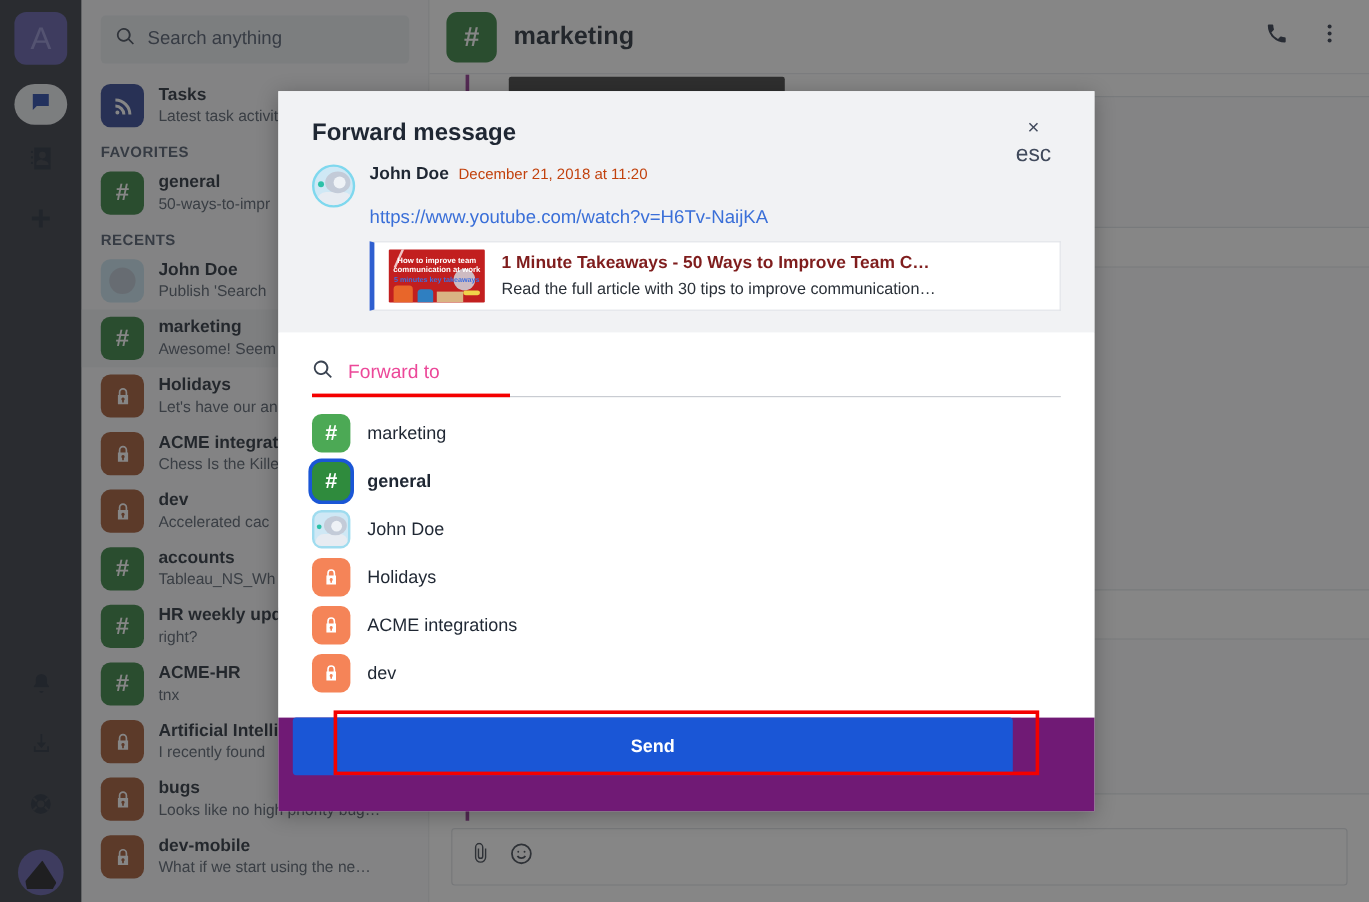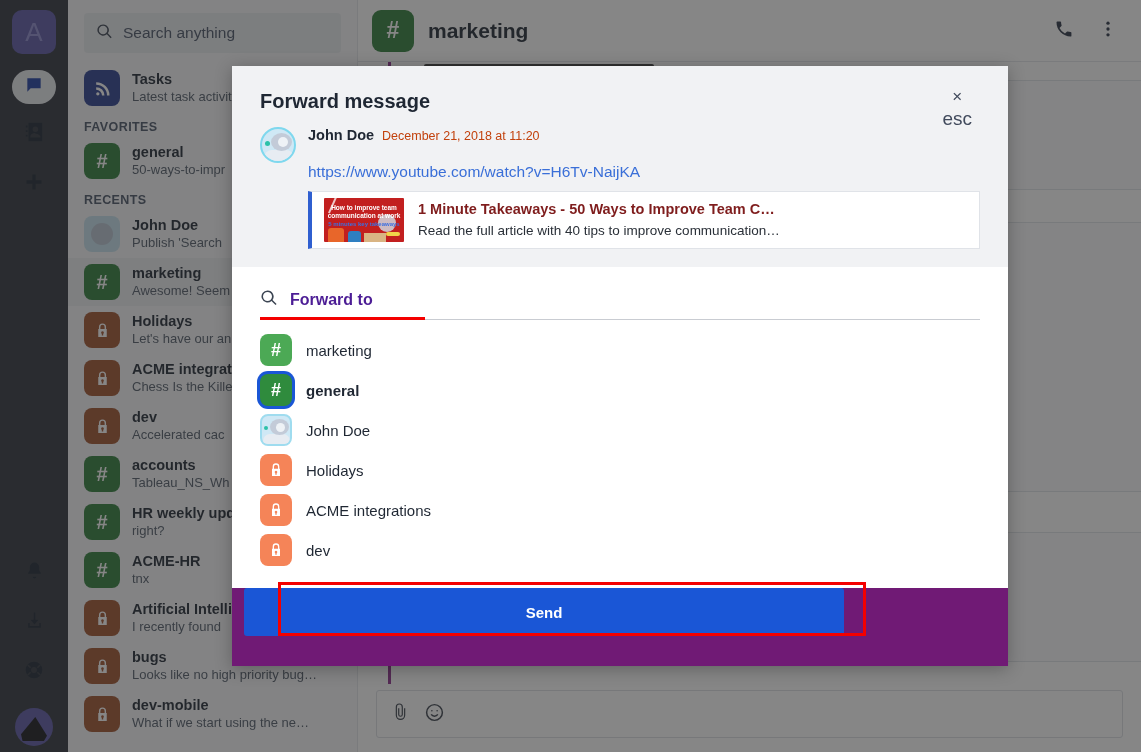"Forward message" .modal { top: 66px -> 76px; width: 776px -> 680px }
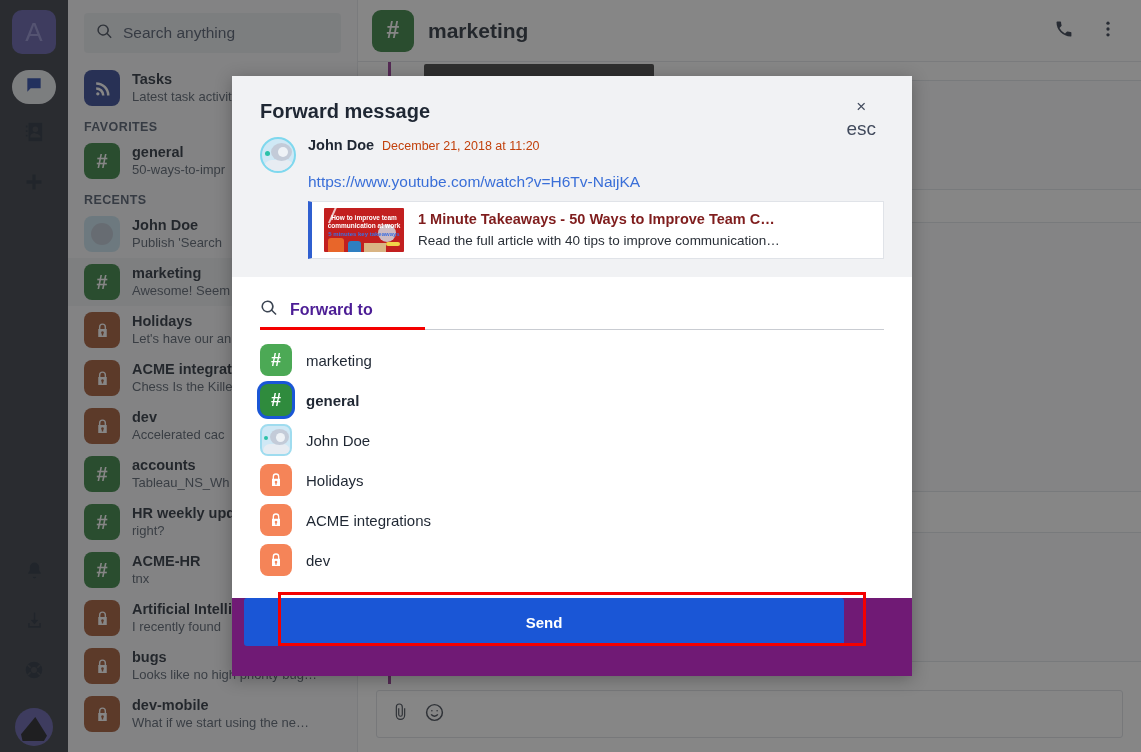"Read the full article with" div.prev-desc { text: 40 -> 30 }
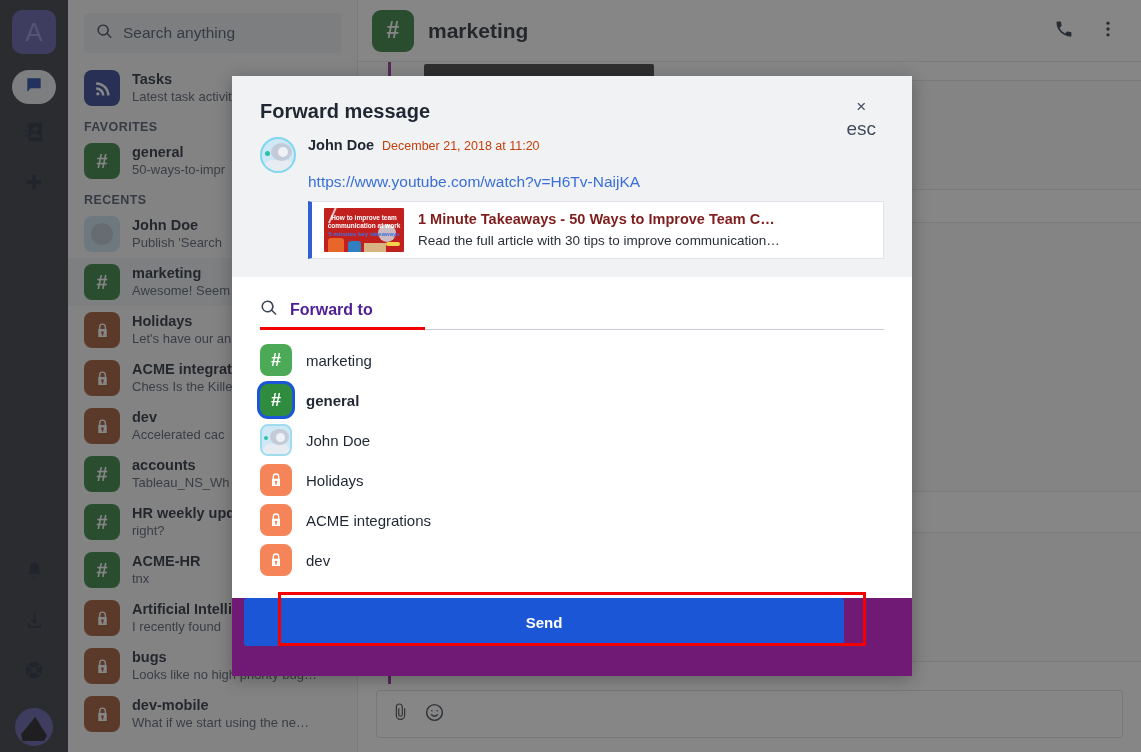"Forward to" .fwd-field .ph { color: #4c1d95 -> #ec4899; font-weight: bold -> none }
